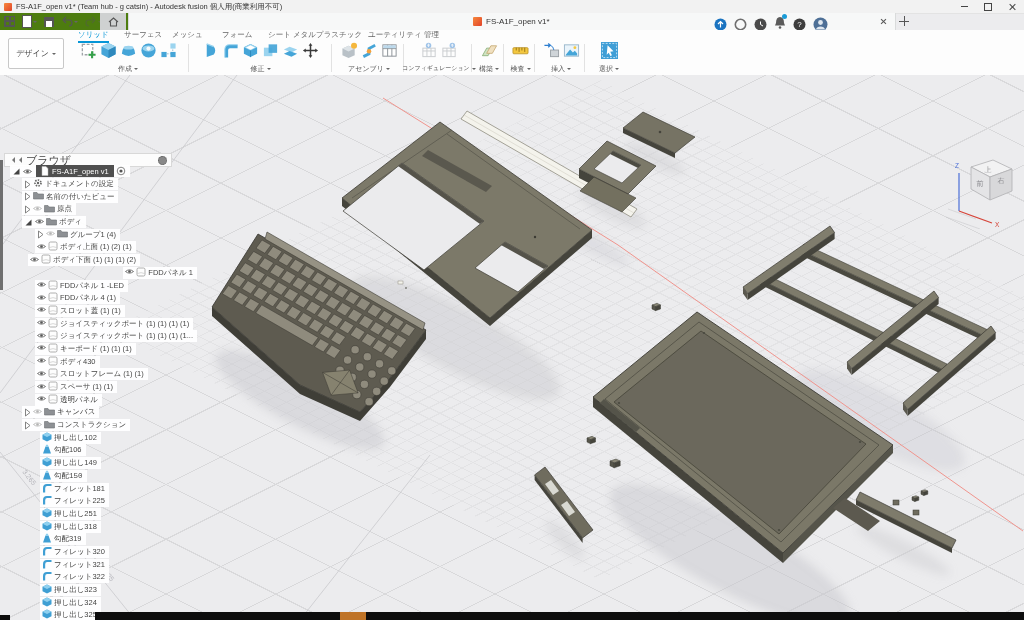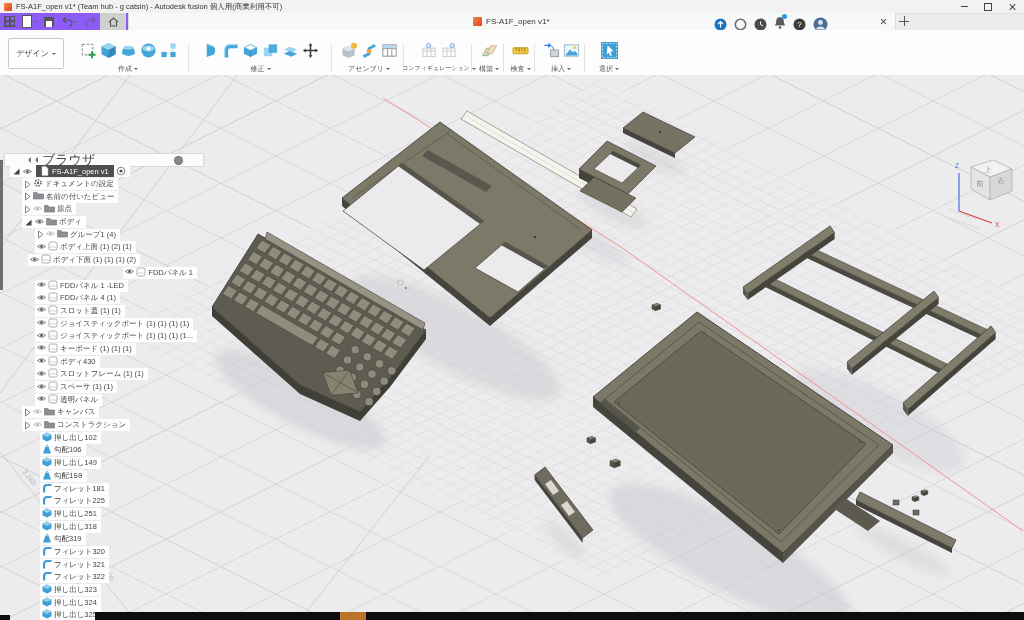"FS-A1F_open v1*" #tabrow { background: #8b5cf6 -> #4d7c0f }
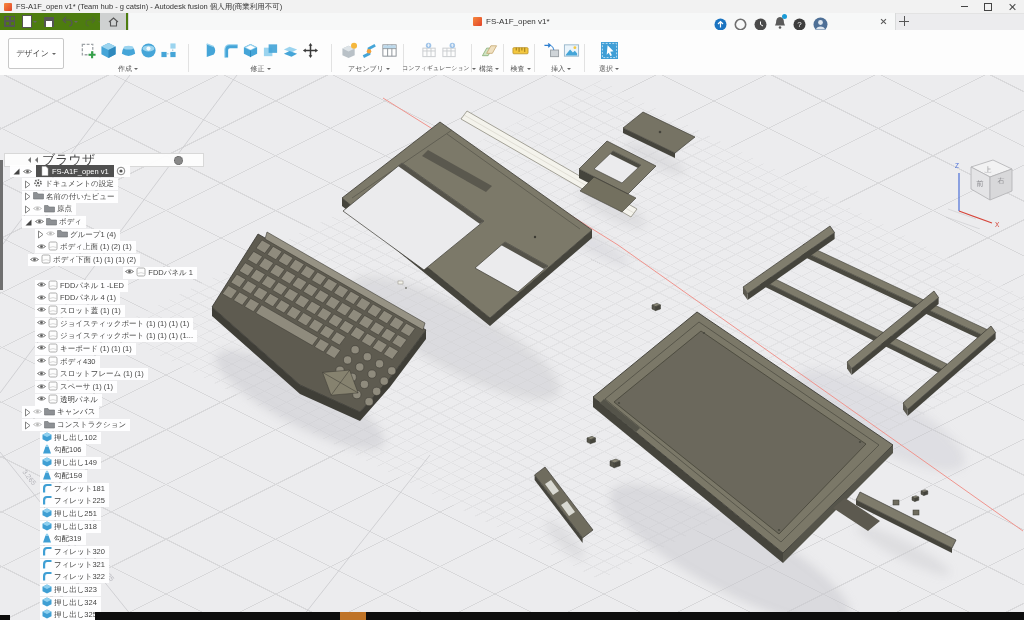"ソリッド" div { html: none -> <div> <span>ソリッド</span> <span>サーフェス</span> <span>メッシュ</span> <span>フォーム</span> <span>シート メタル</span> <span>プラスチック</span> <span>ユーティリティ</span> <span>管理</span> </div> }
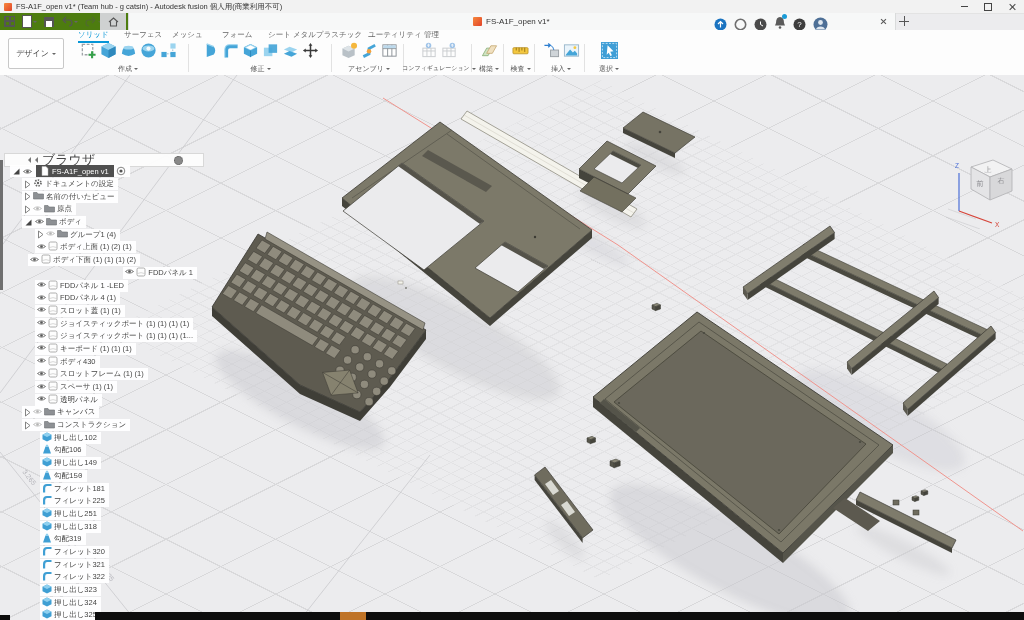"ブラウザ" #browser-header { font-size: 13px -> 11px; padding: 0 20px -> 0 4px }
